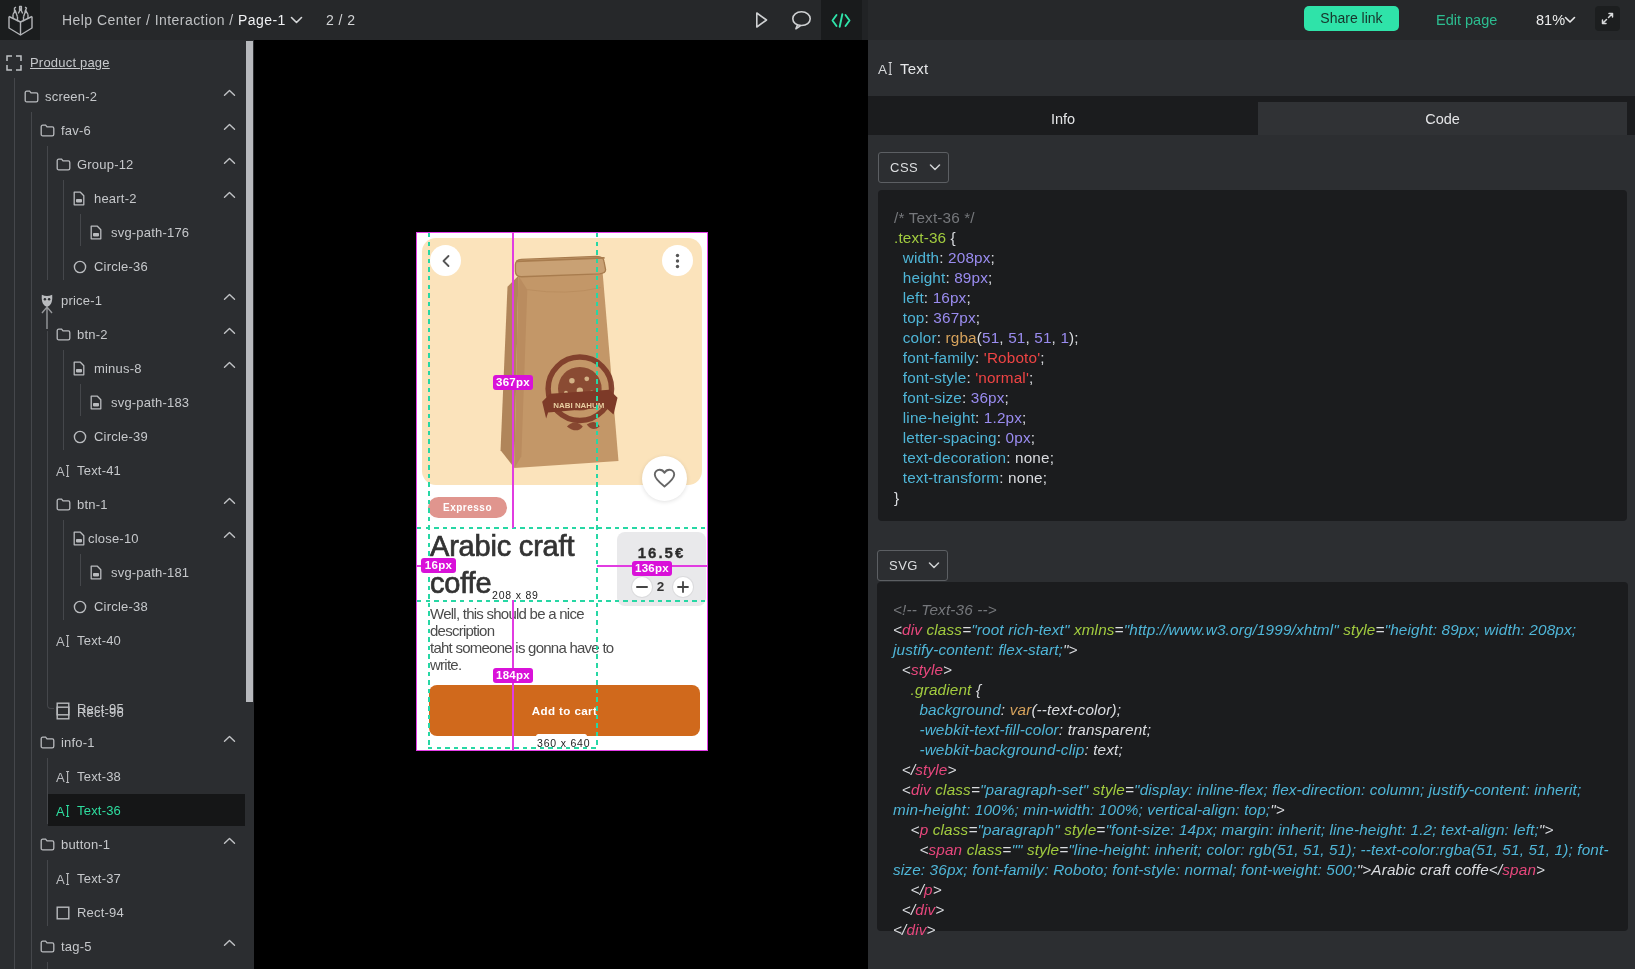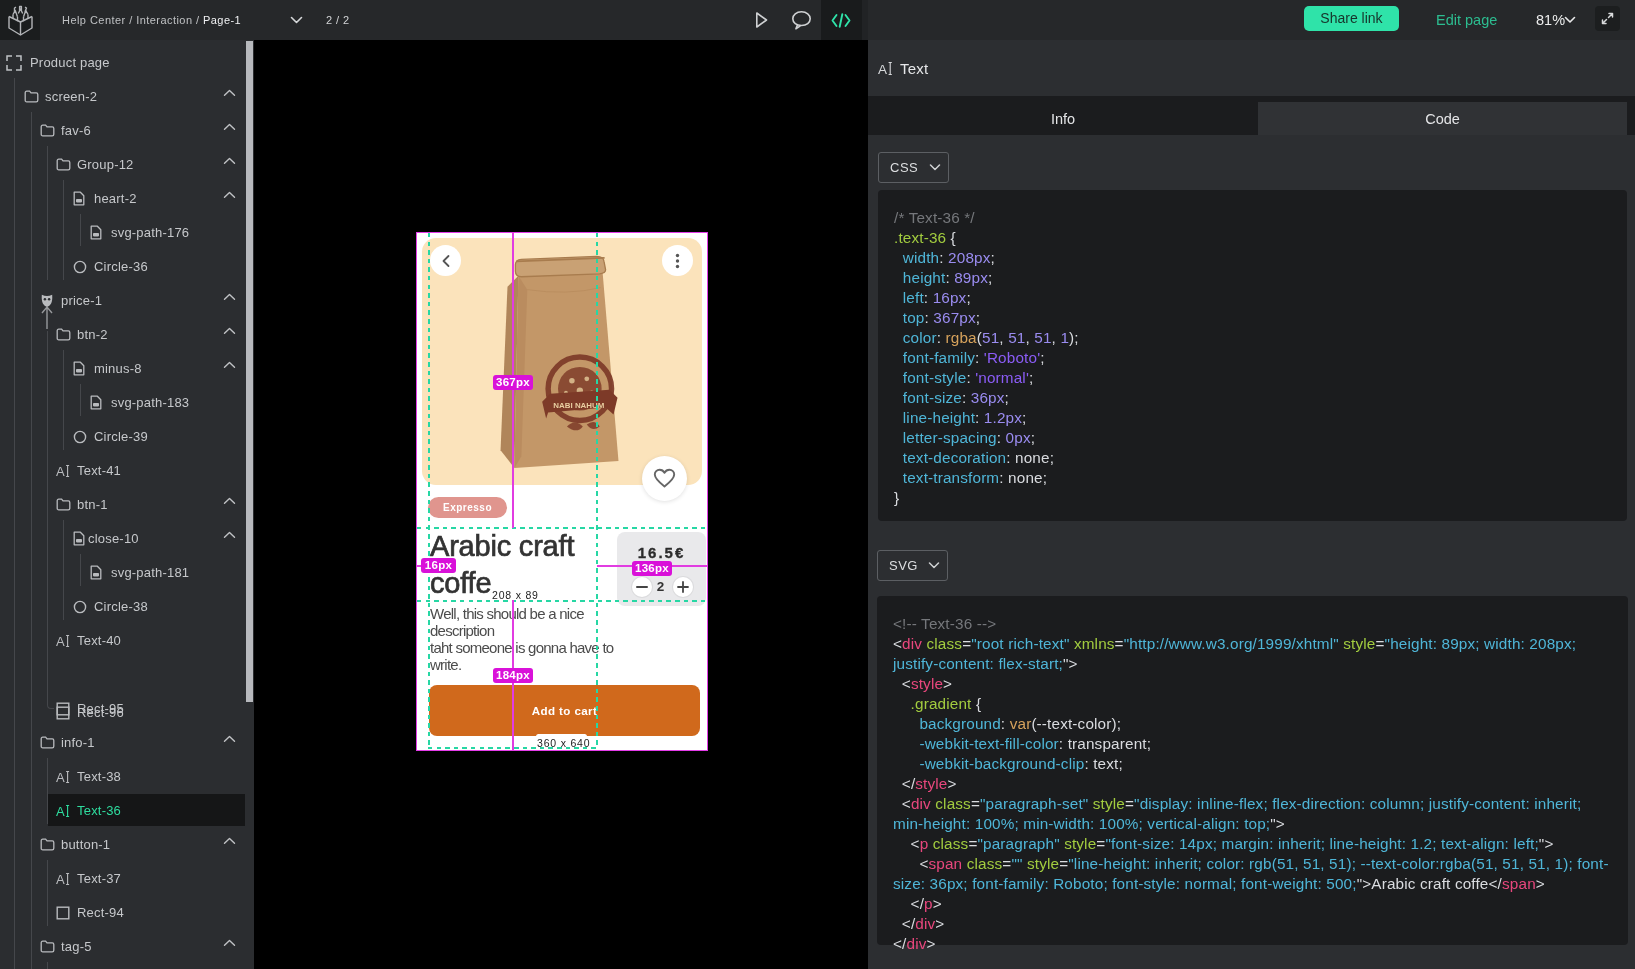"Help Center / Interaction /" .tb-txt { font-size: 11px -> 14px }
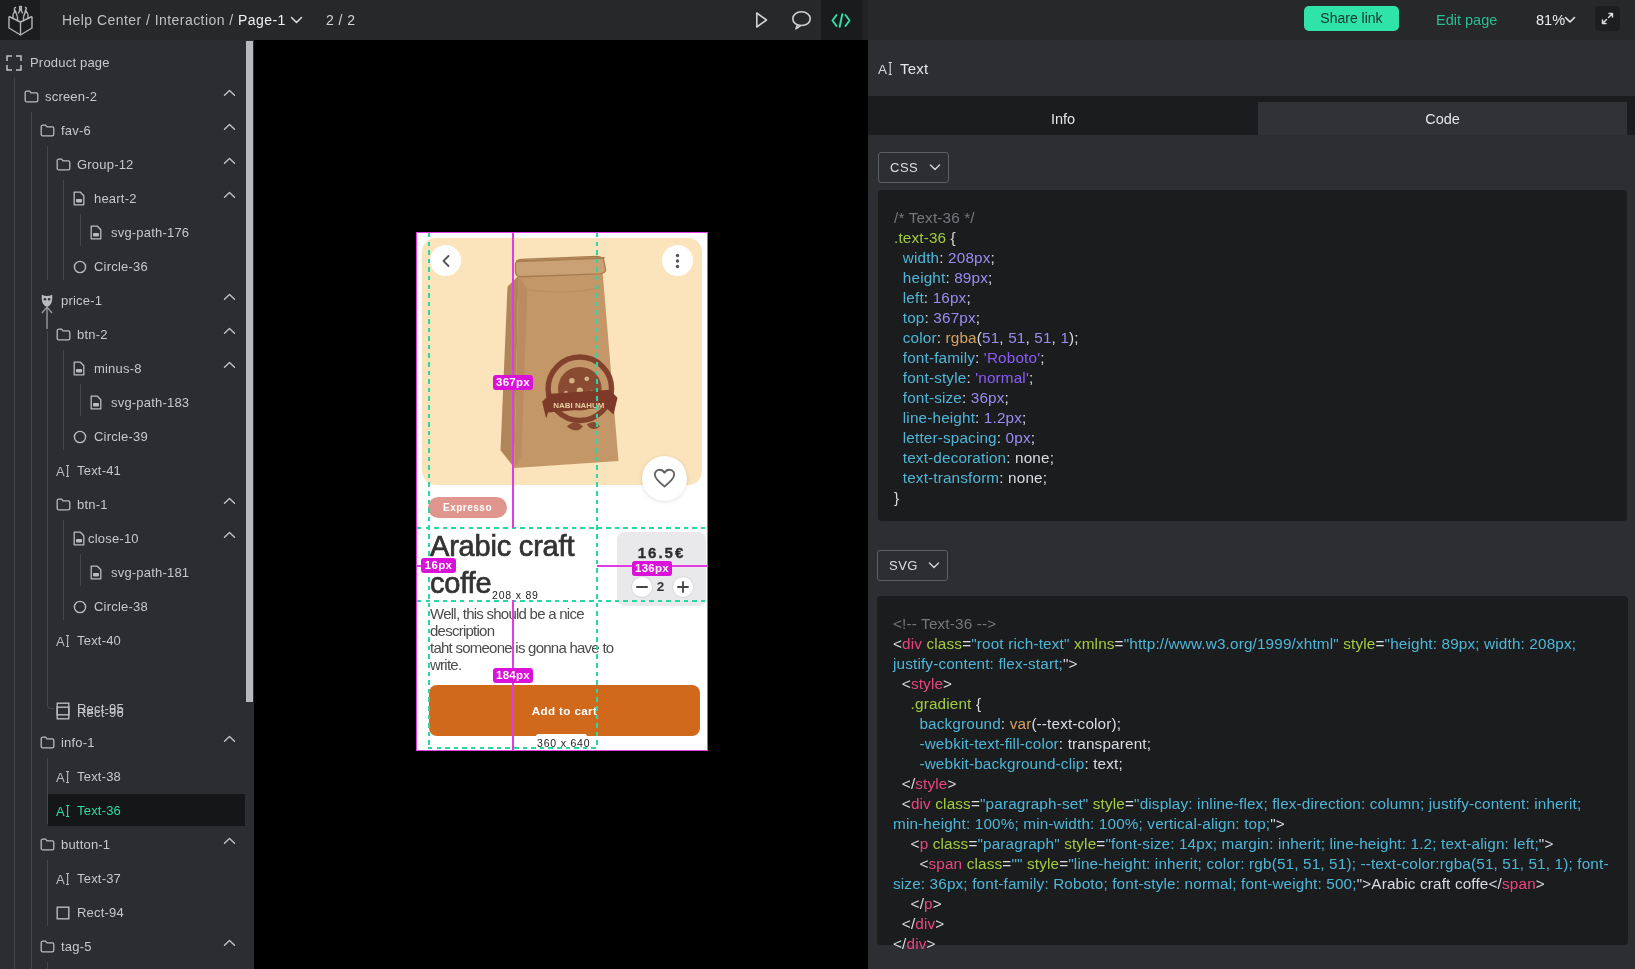"Product page" span.lbl { text-decoration: none -> underline }
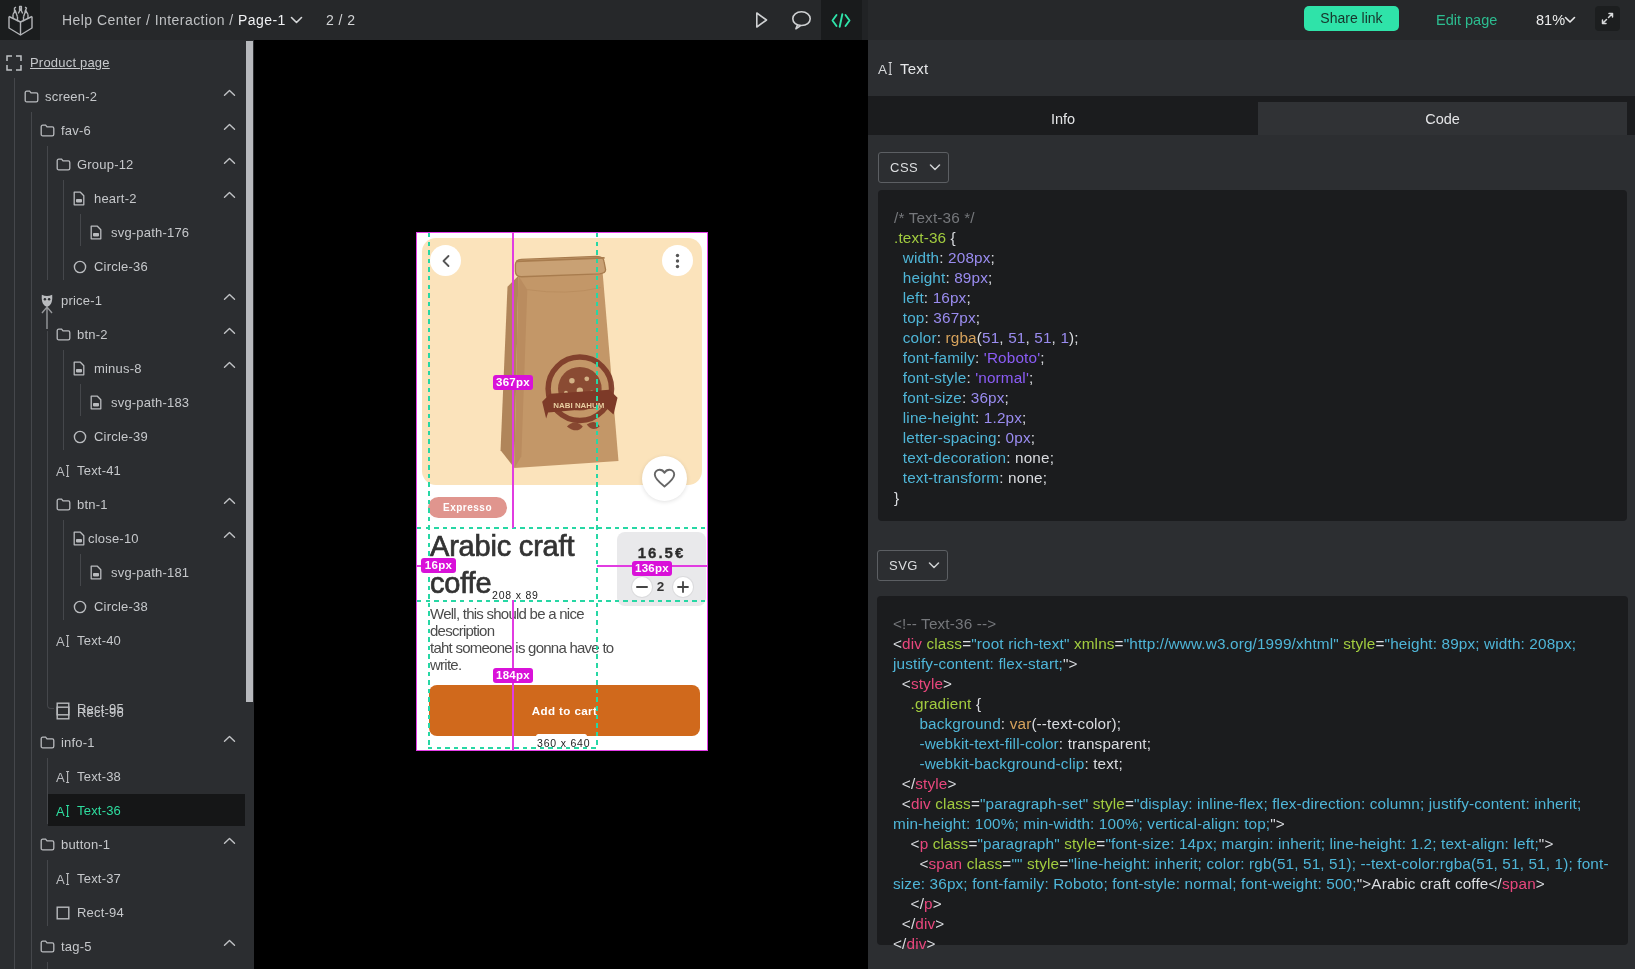"'Roboto'" .sc-s { color: #8b5cf6 -> #ef4444 }
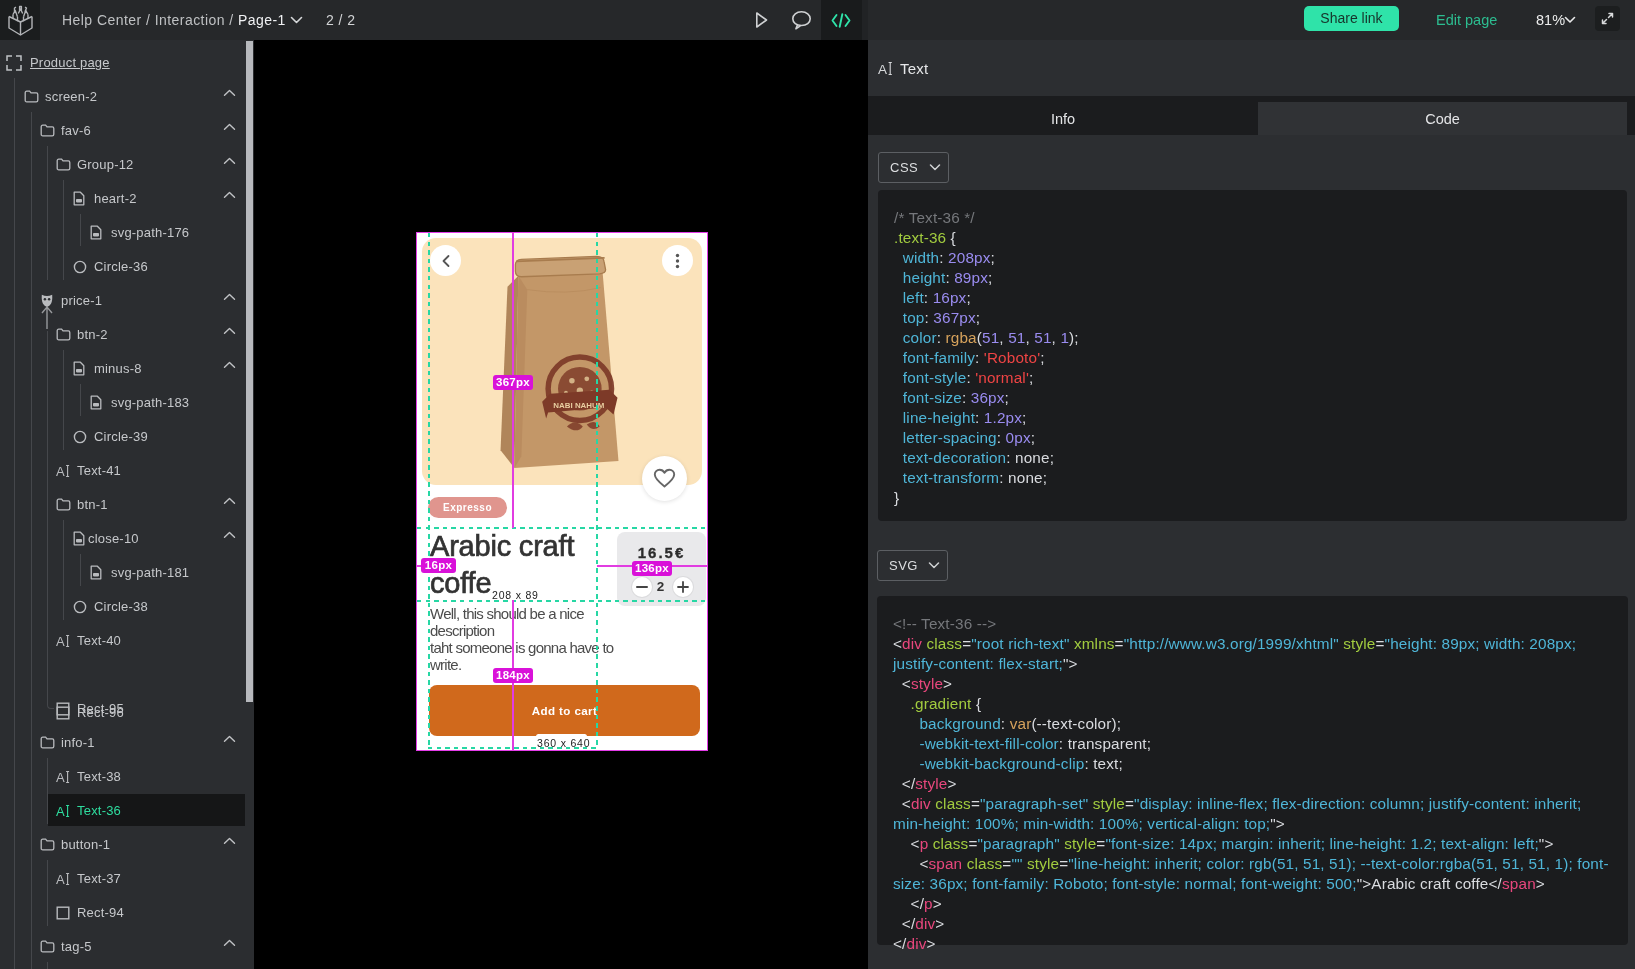"<!-- Text-36 -->" div.codeblk { font-style: none -> italic; top: 596px -> 582px }
